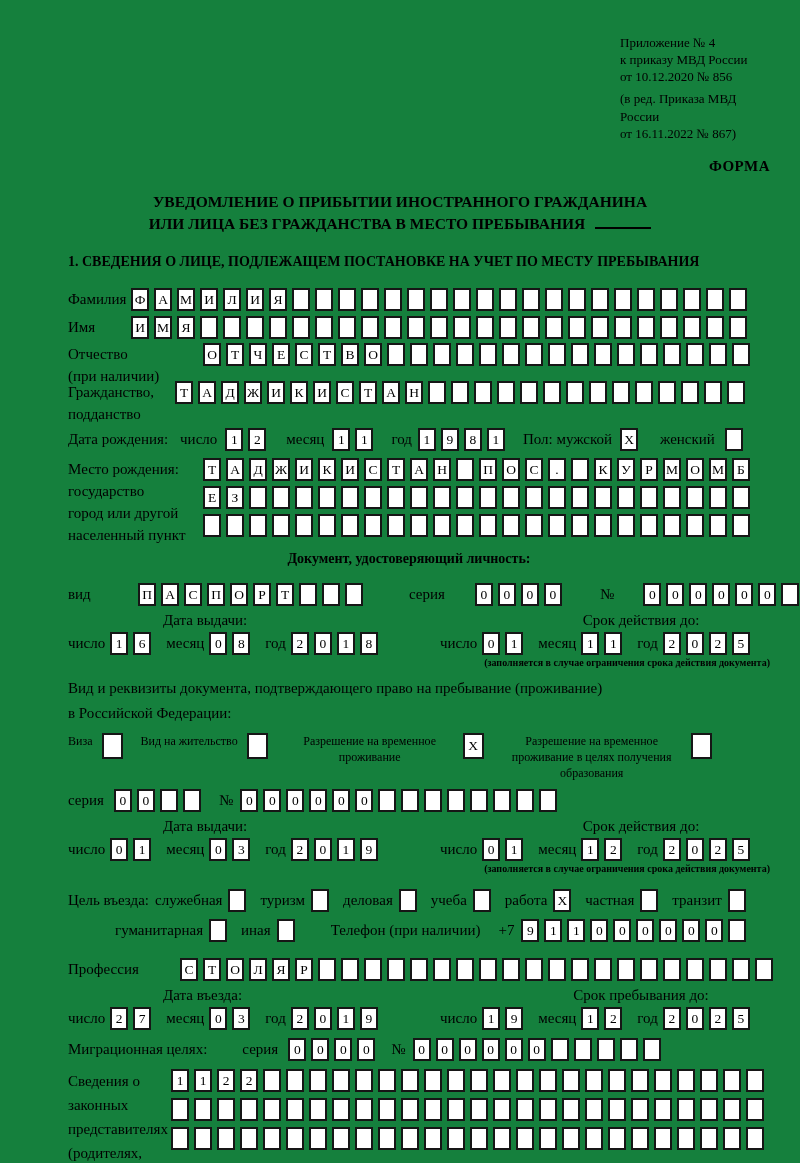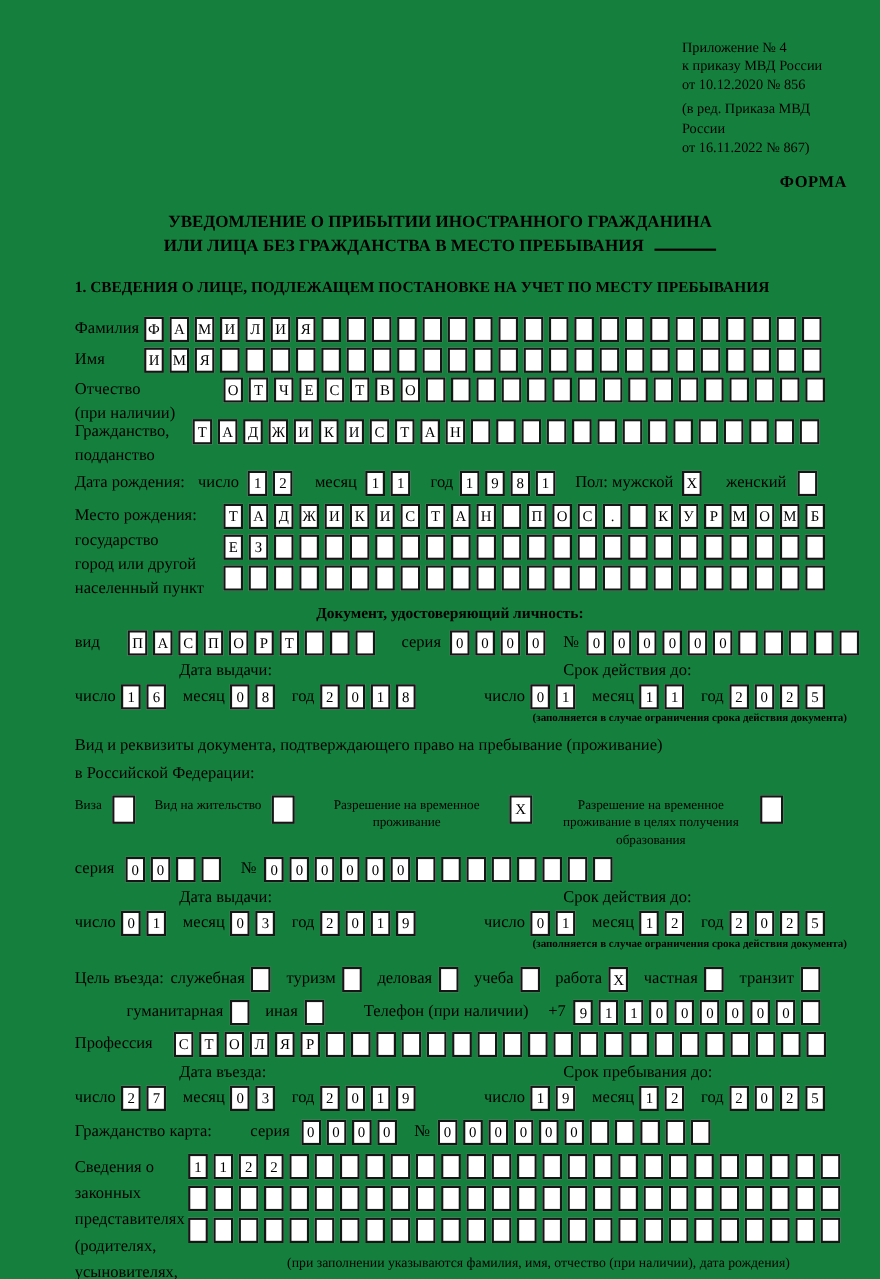"вид" .mt6 { gap: none -> 22px; margin-top: 6px -> 16px }
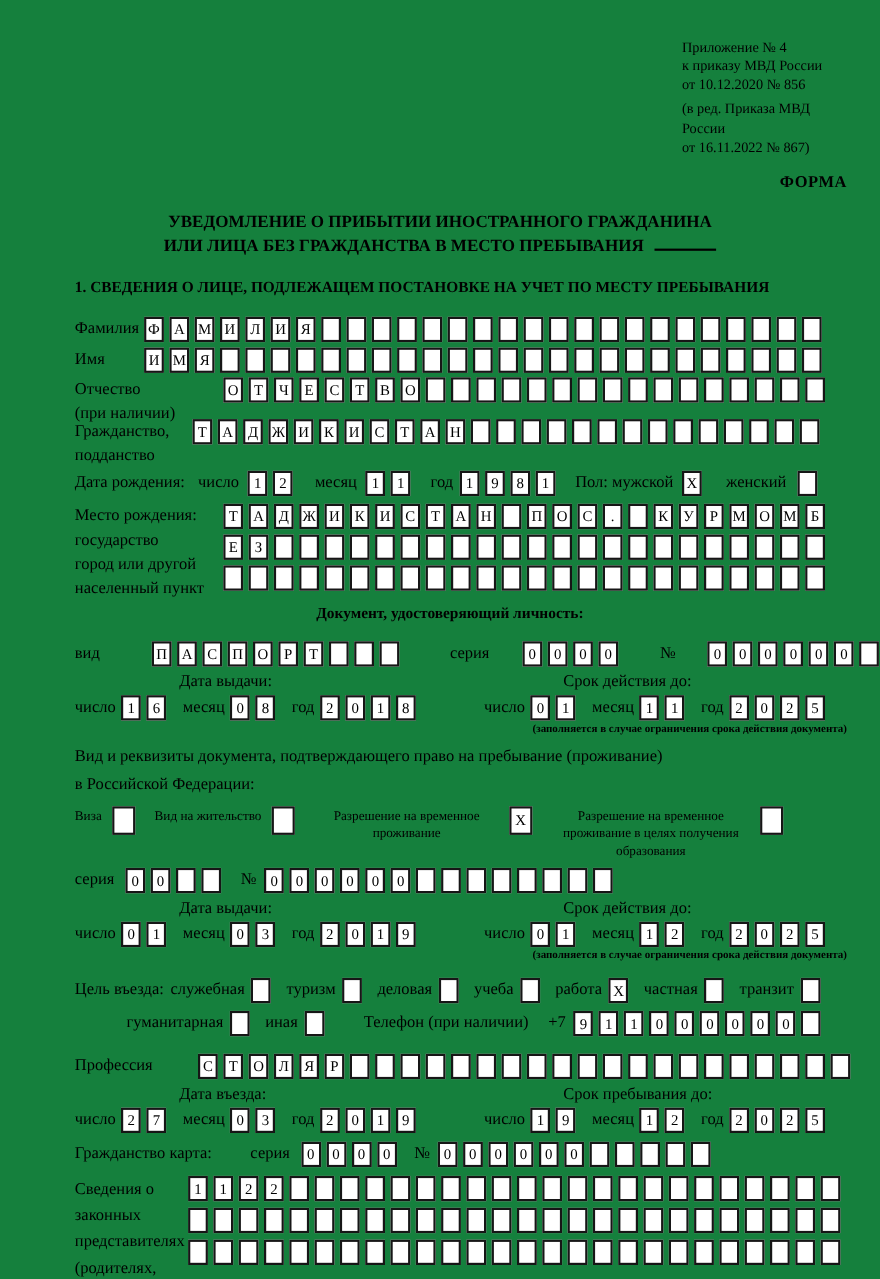"Срок действия до:" .dh-right { text-align: none -> center }
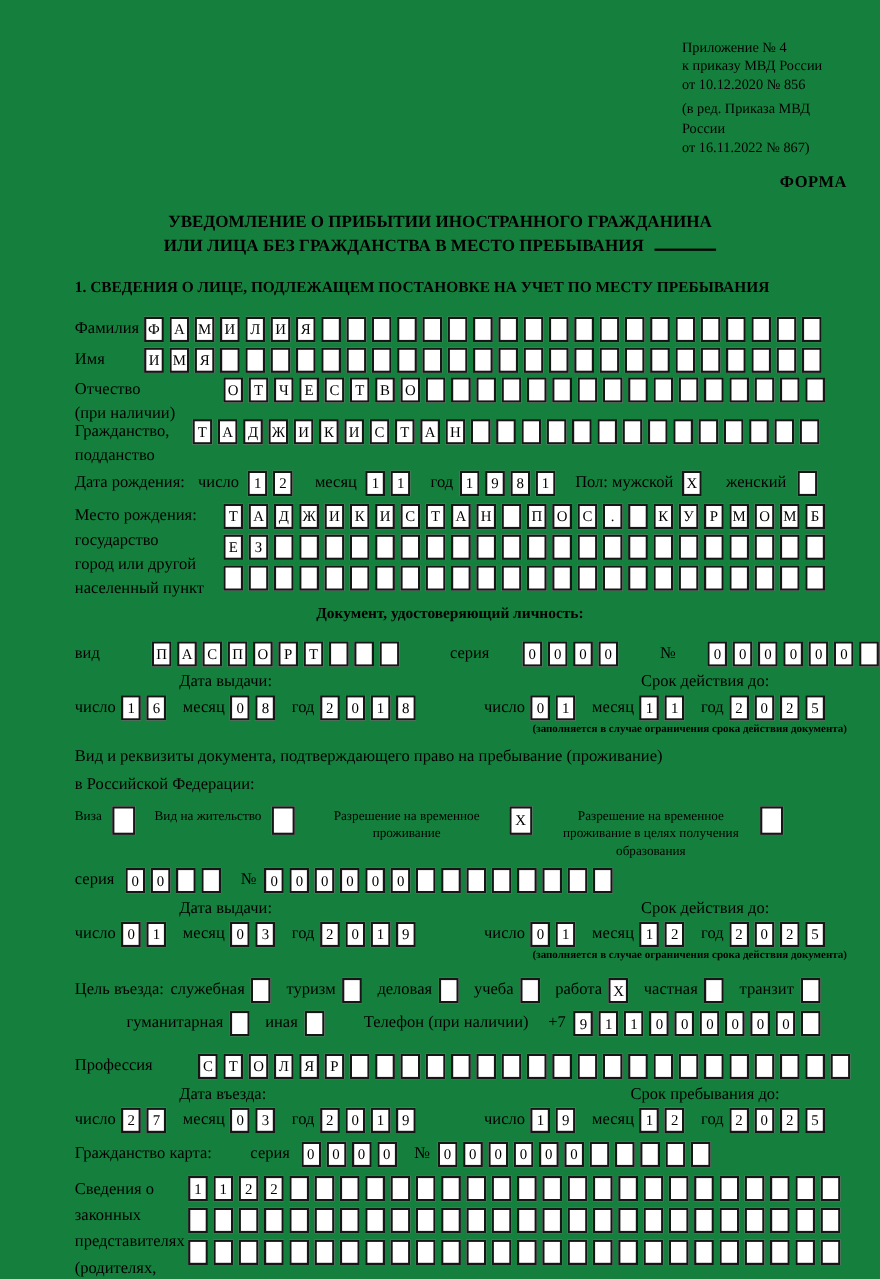"Гражданство карта:" span.lbl { text: Гражданство карта -> Миграционная целях }
